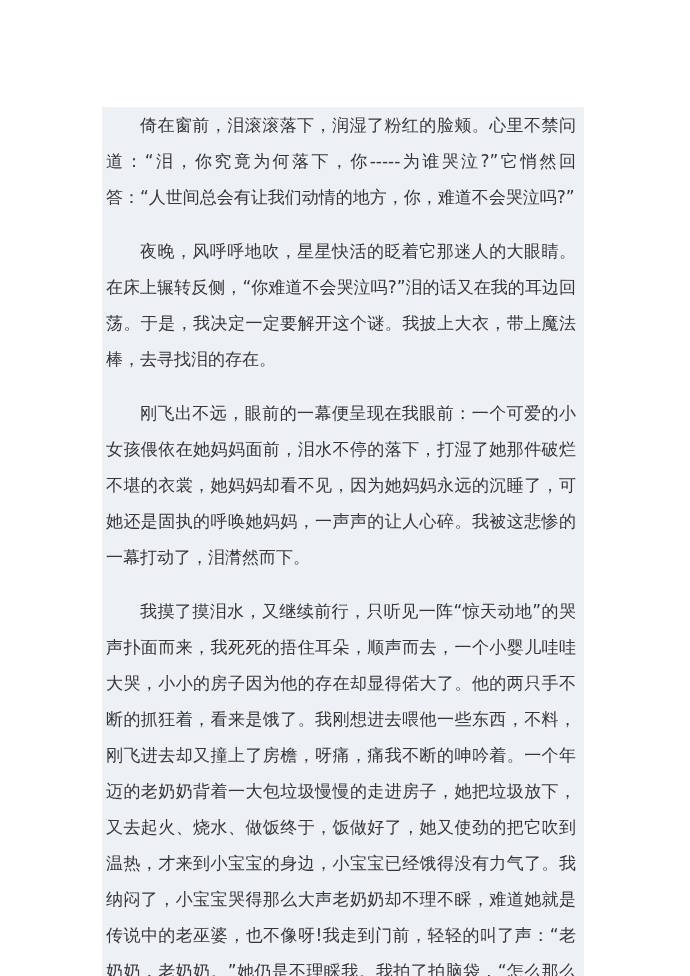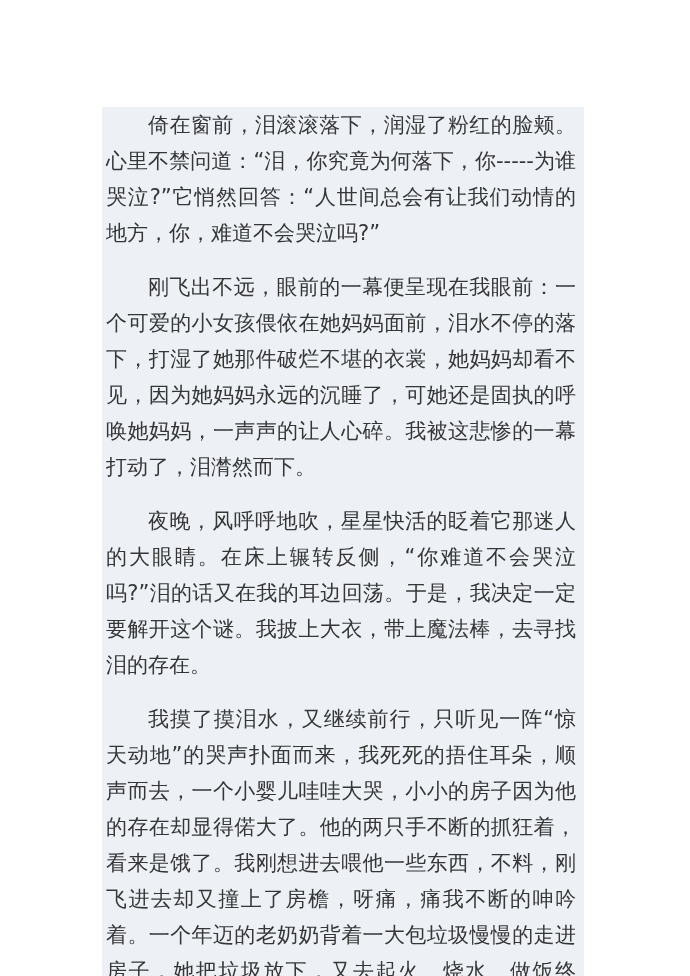"倚在窗前，泪滚滚落下，润湿了粉红的脸颊。心里不禁问道：“泪，你究竟为何落下，你-" p.para { font-size: 21px -> 17px }
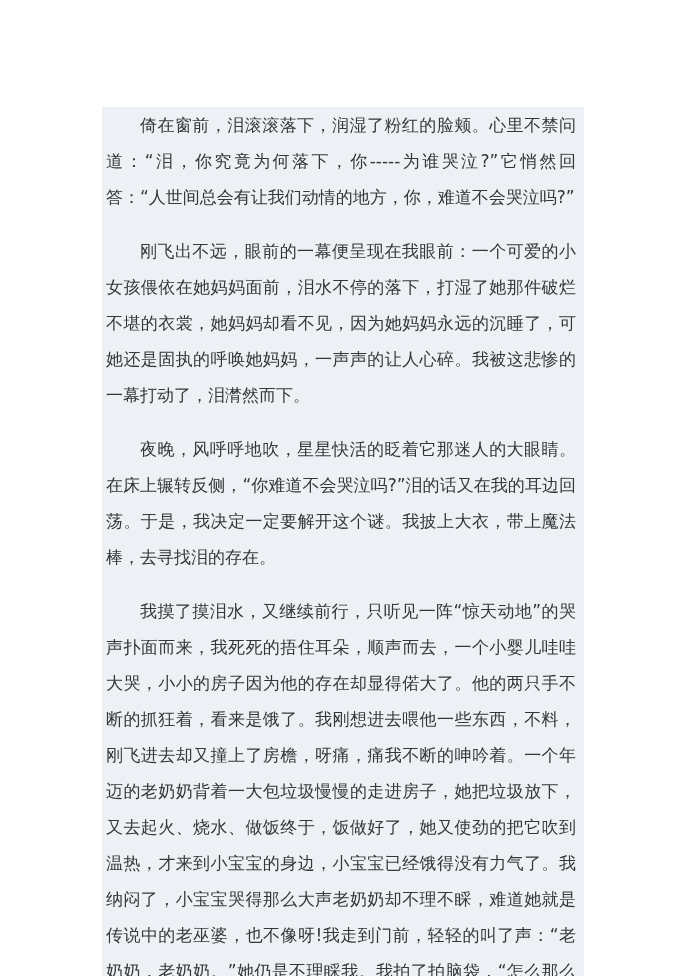"刚飞出不远，眼前的一幕便呈现在我眼前：一个可爱的小女孩偎依在她妈妈面前，泪水不停" p.para { order: before "夜晚，风呼呼地吹，星星快活的眨着它那迷人的大眼睛。在床上辗转反侧，“你难道不会哭" -> after "夜晚，风呼呼地吹，星星快活的眨着它那迷人的大眼睛。在床上辗转反侧，“你难道不会哭" }
